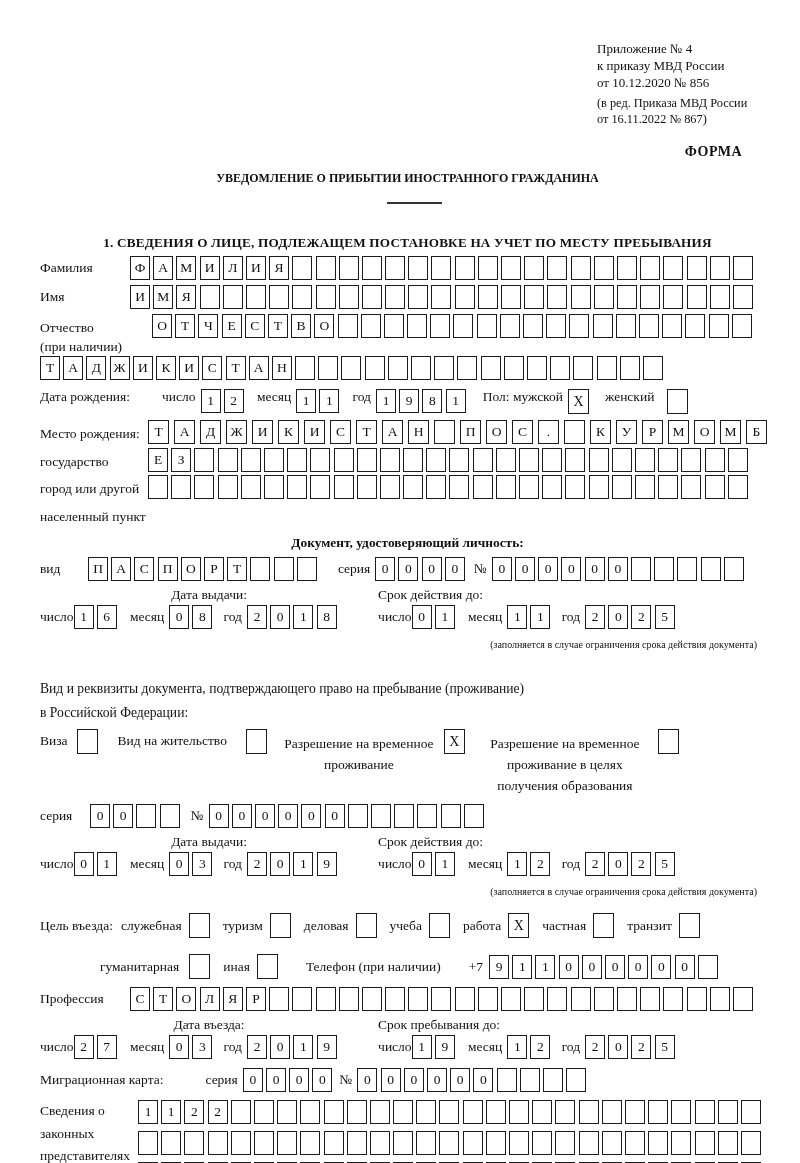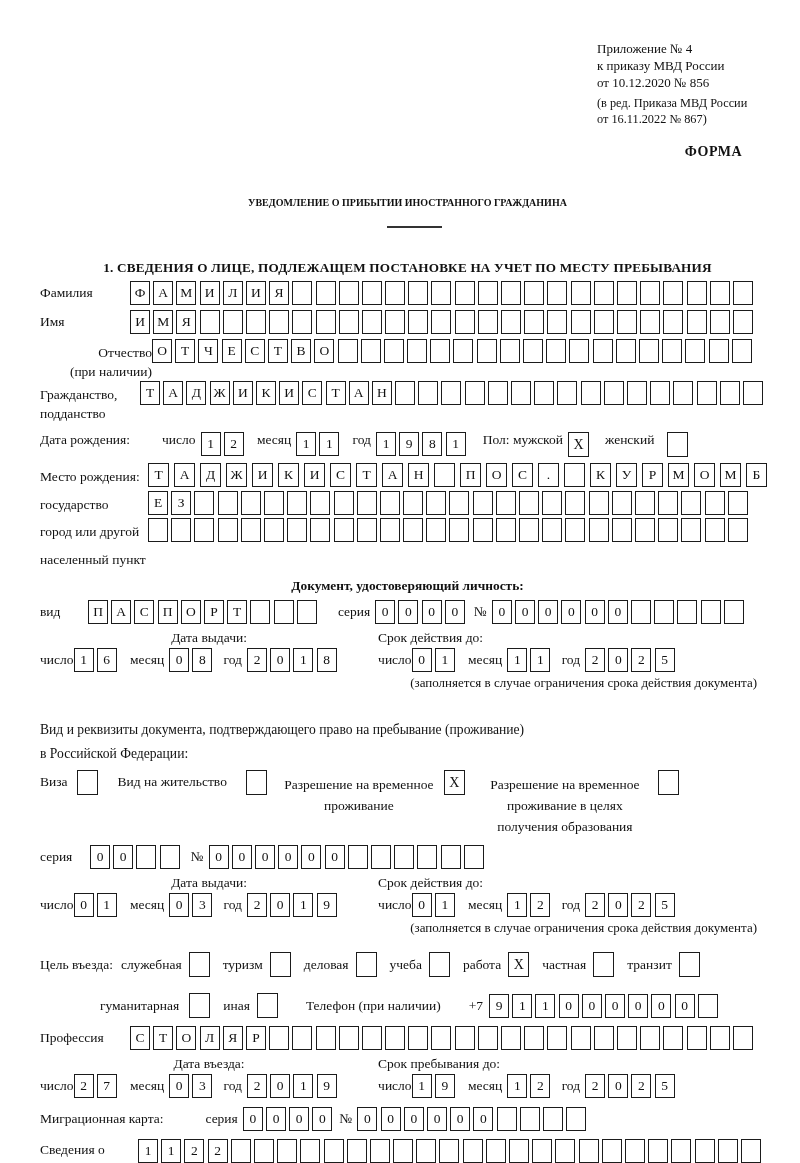"УВЕДОМЛЕНИЕ О ПРИБЫТИИ ИНОСТРАННОГО" .title { font-size: 10px -> 12px; margin-top: 32px -> 7px }
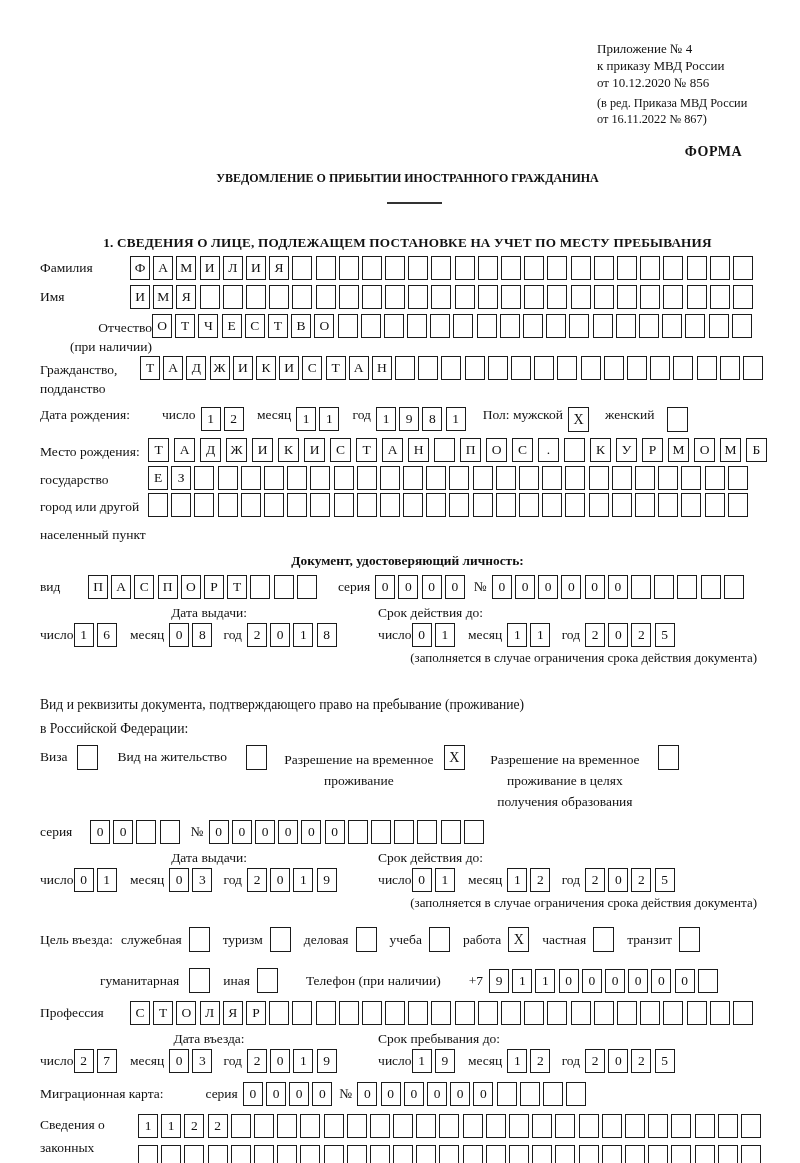"Отчество" .lw110 { text-align: right -> none }
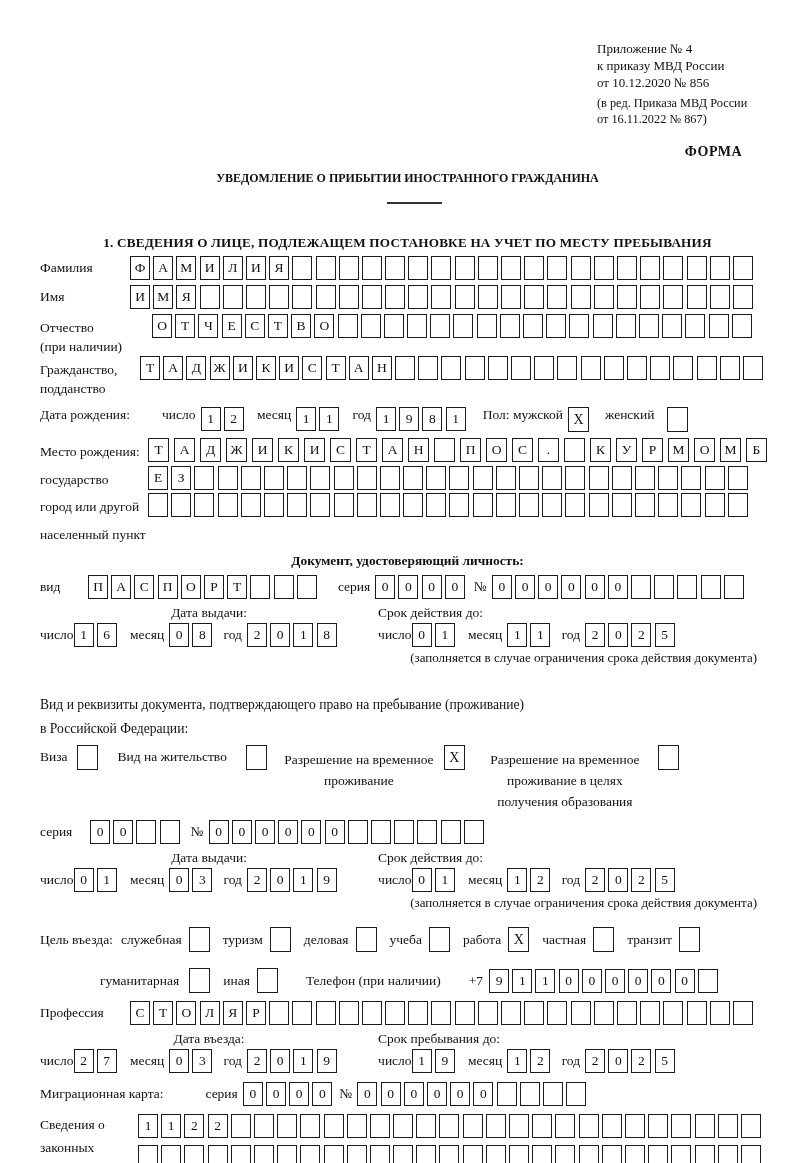"Гражданство," span.flabel { html: <span> <span>Гражданство,</span><br> <span>подданство</span> </span> -> none }
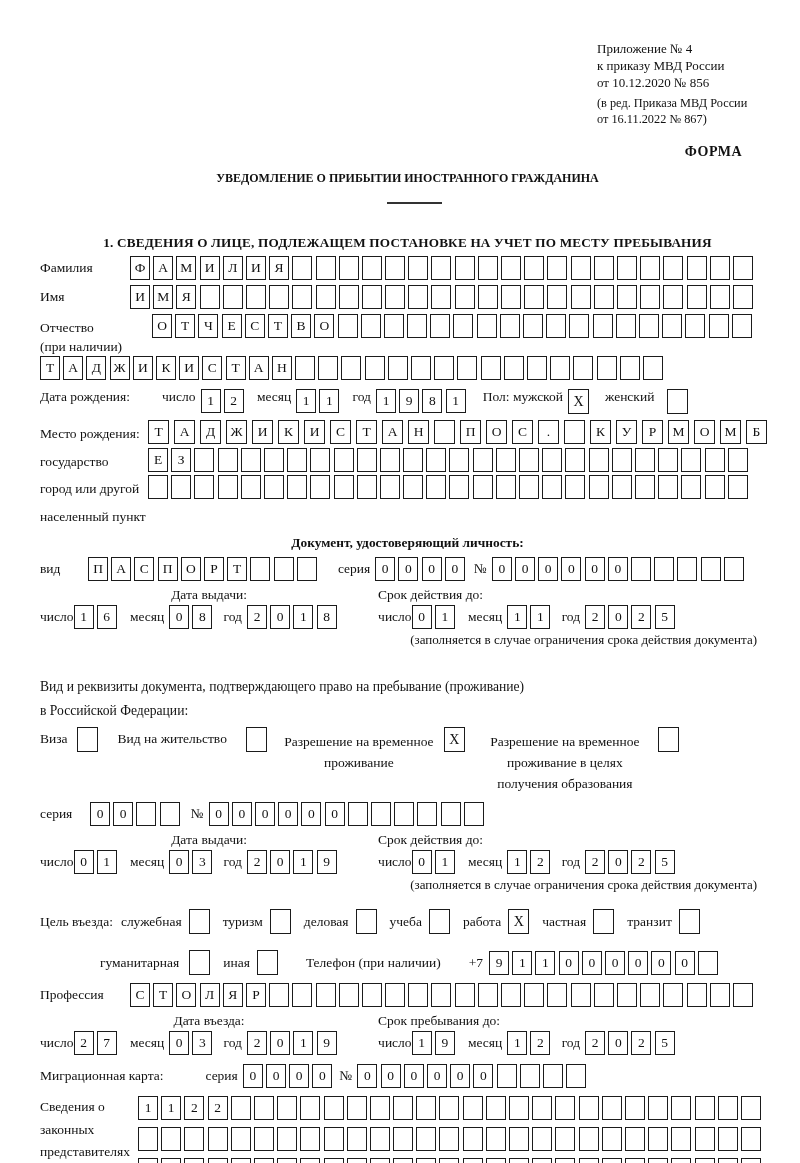"(заполняется в случае ограничения срока" .footnote { font-size: 13px -> 10px; margin-top: 3px -> 10px }
